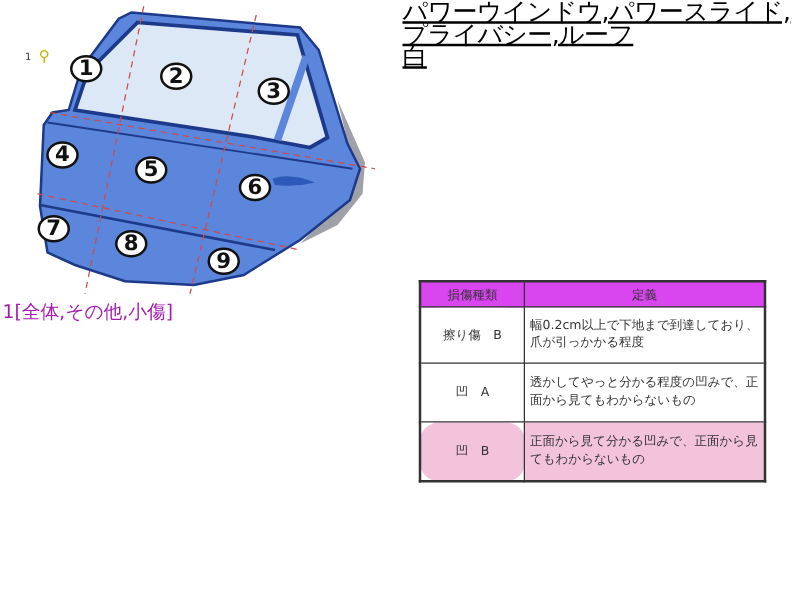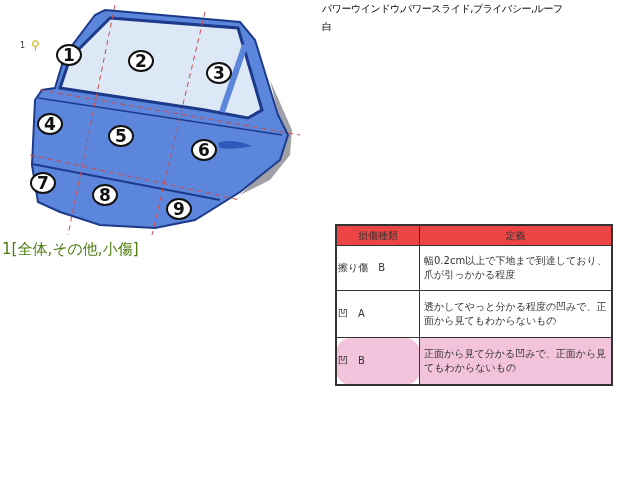"パワーウインドウ,パワースライド,プライバシー,ルーフ" .options { font-size: 10px -> 20px; text-decoration: none -> underline }
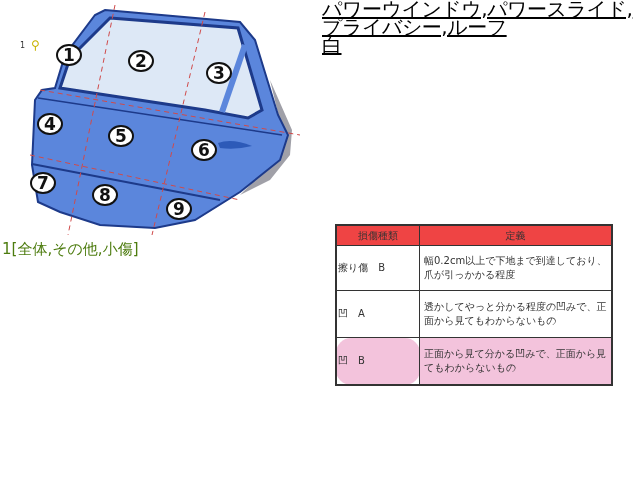"損傷種類" table.def th { background: #ef4444 -> #d946ef }
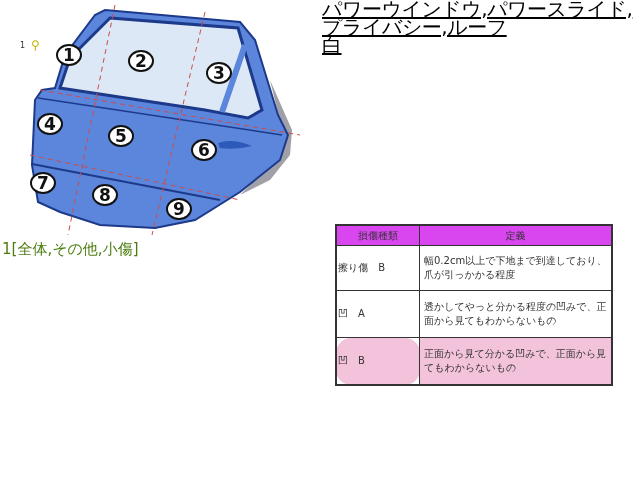"1[全体,その他,小傷]" .damage-note { color: #4d7c0f -> #a21caf }
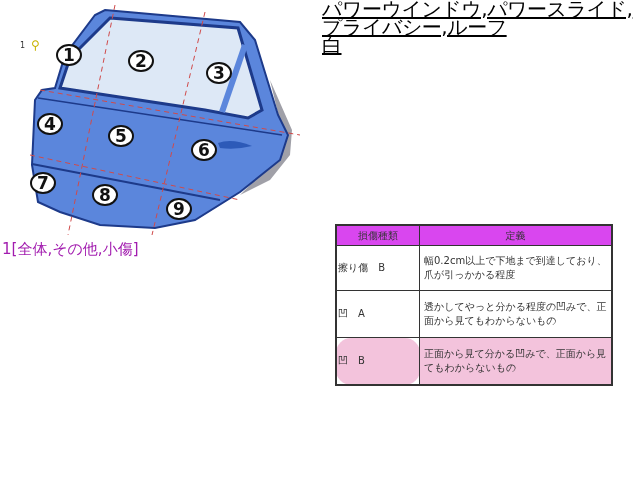"擦り傷 B" table.def td.type { text-align: left -> center }
